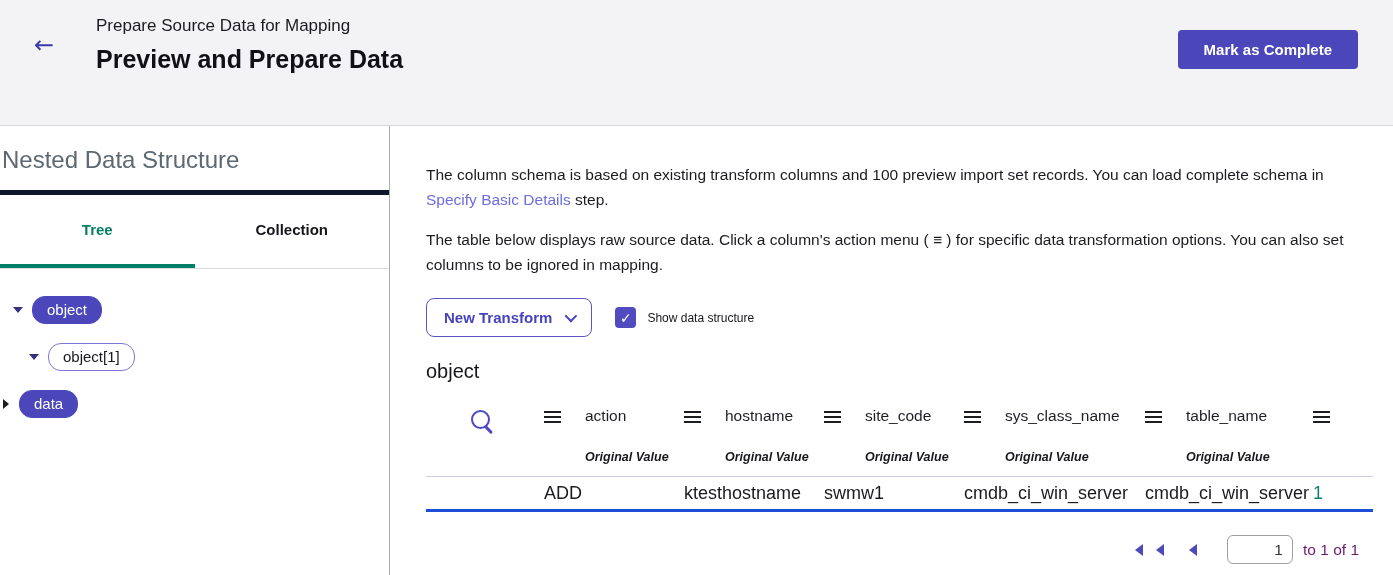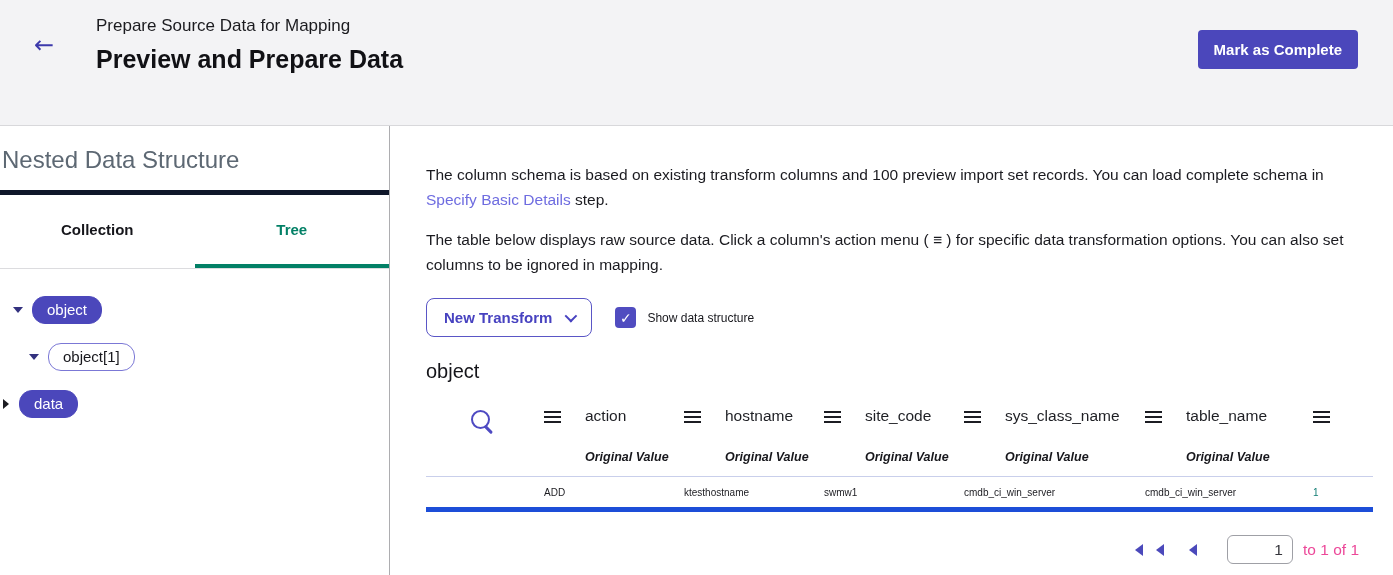"Mark as Complete" .complete-btn { padding: 11px 16px -> 11px 26px }
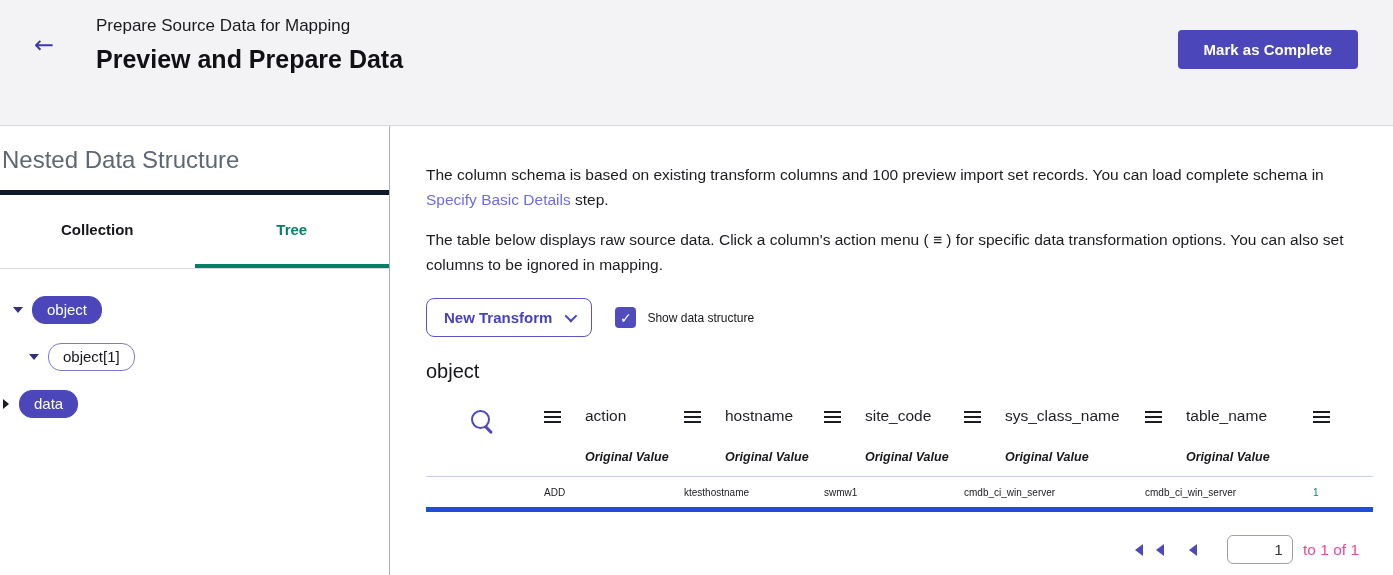"Collection" button.tab { order: before "Tree" -> after "Tree" }
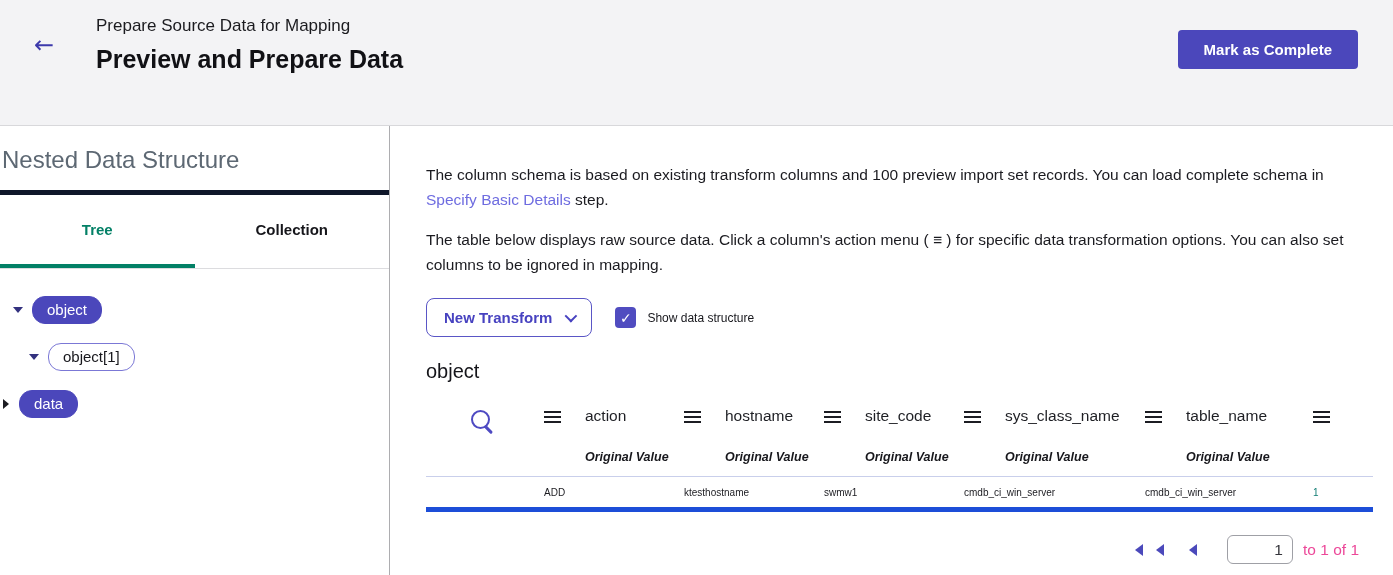"ADD" .trow { border-bottom: 5px solid #1d4ed8 -> 3px solid #1d4ed8; font-size: 10px -> 18px }
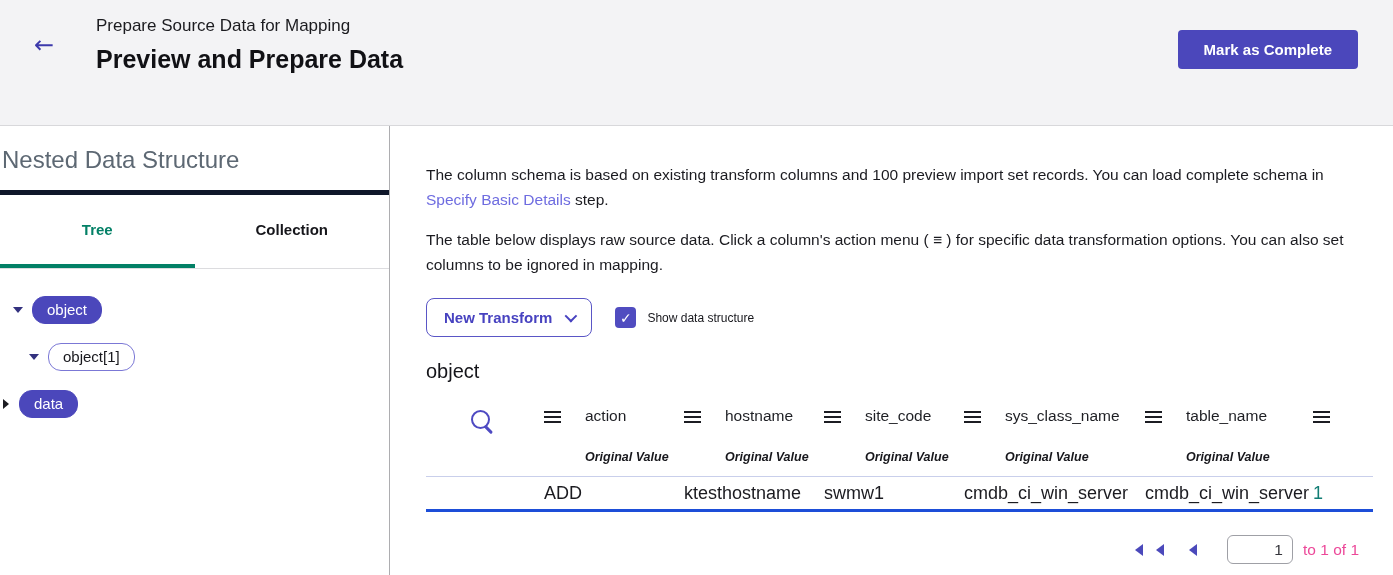"to 1 of 1" .pg-label { color: #ec4899 -> #701a75 }
